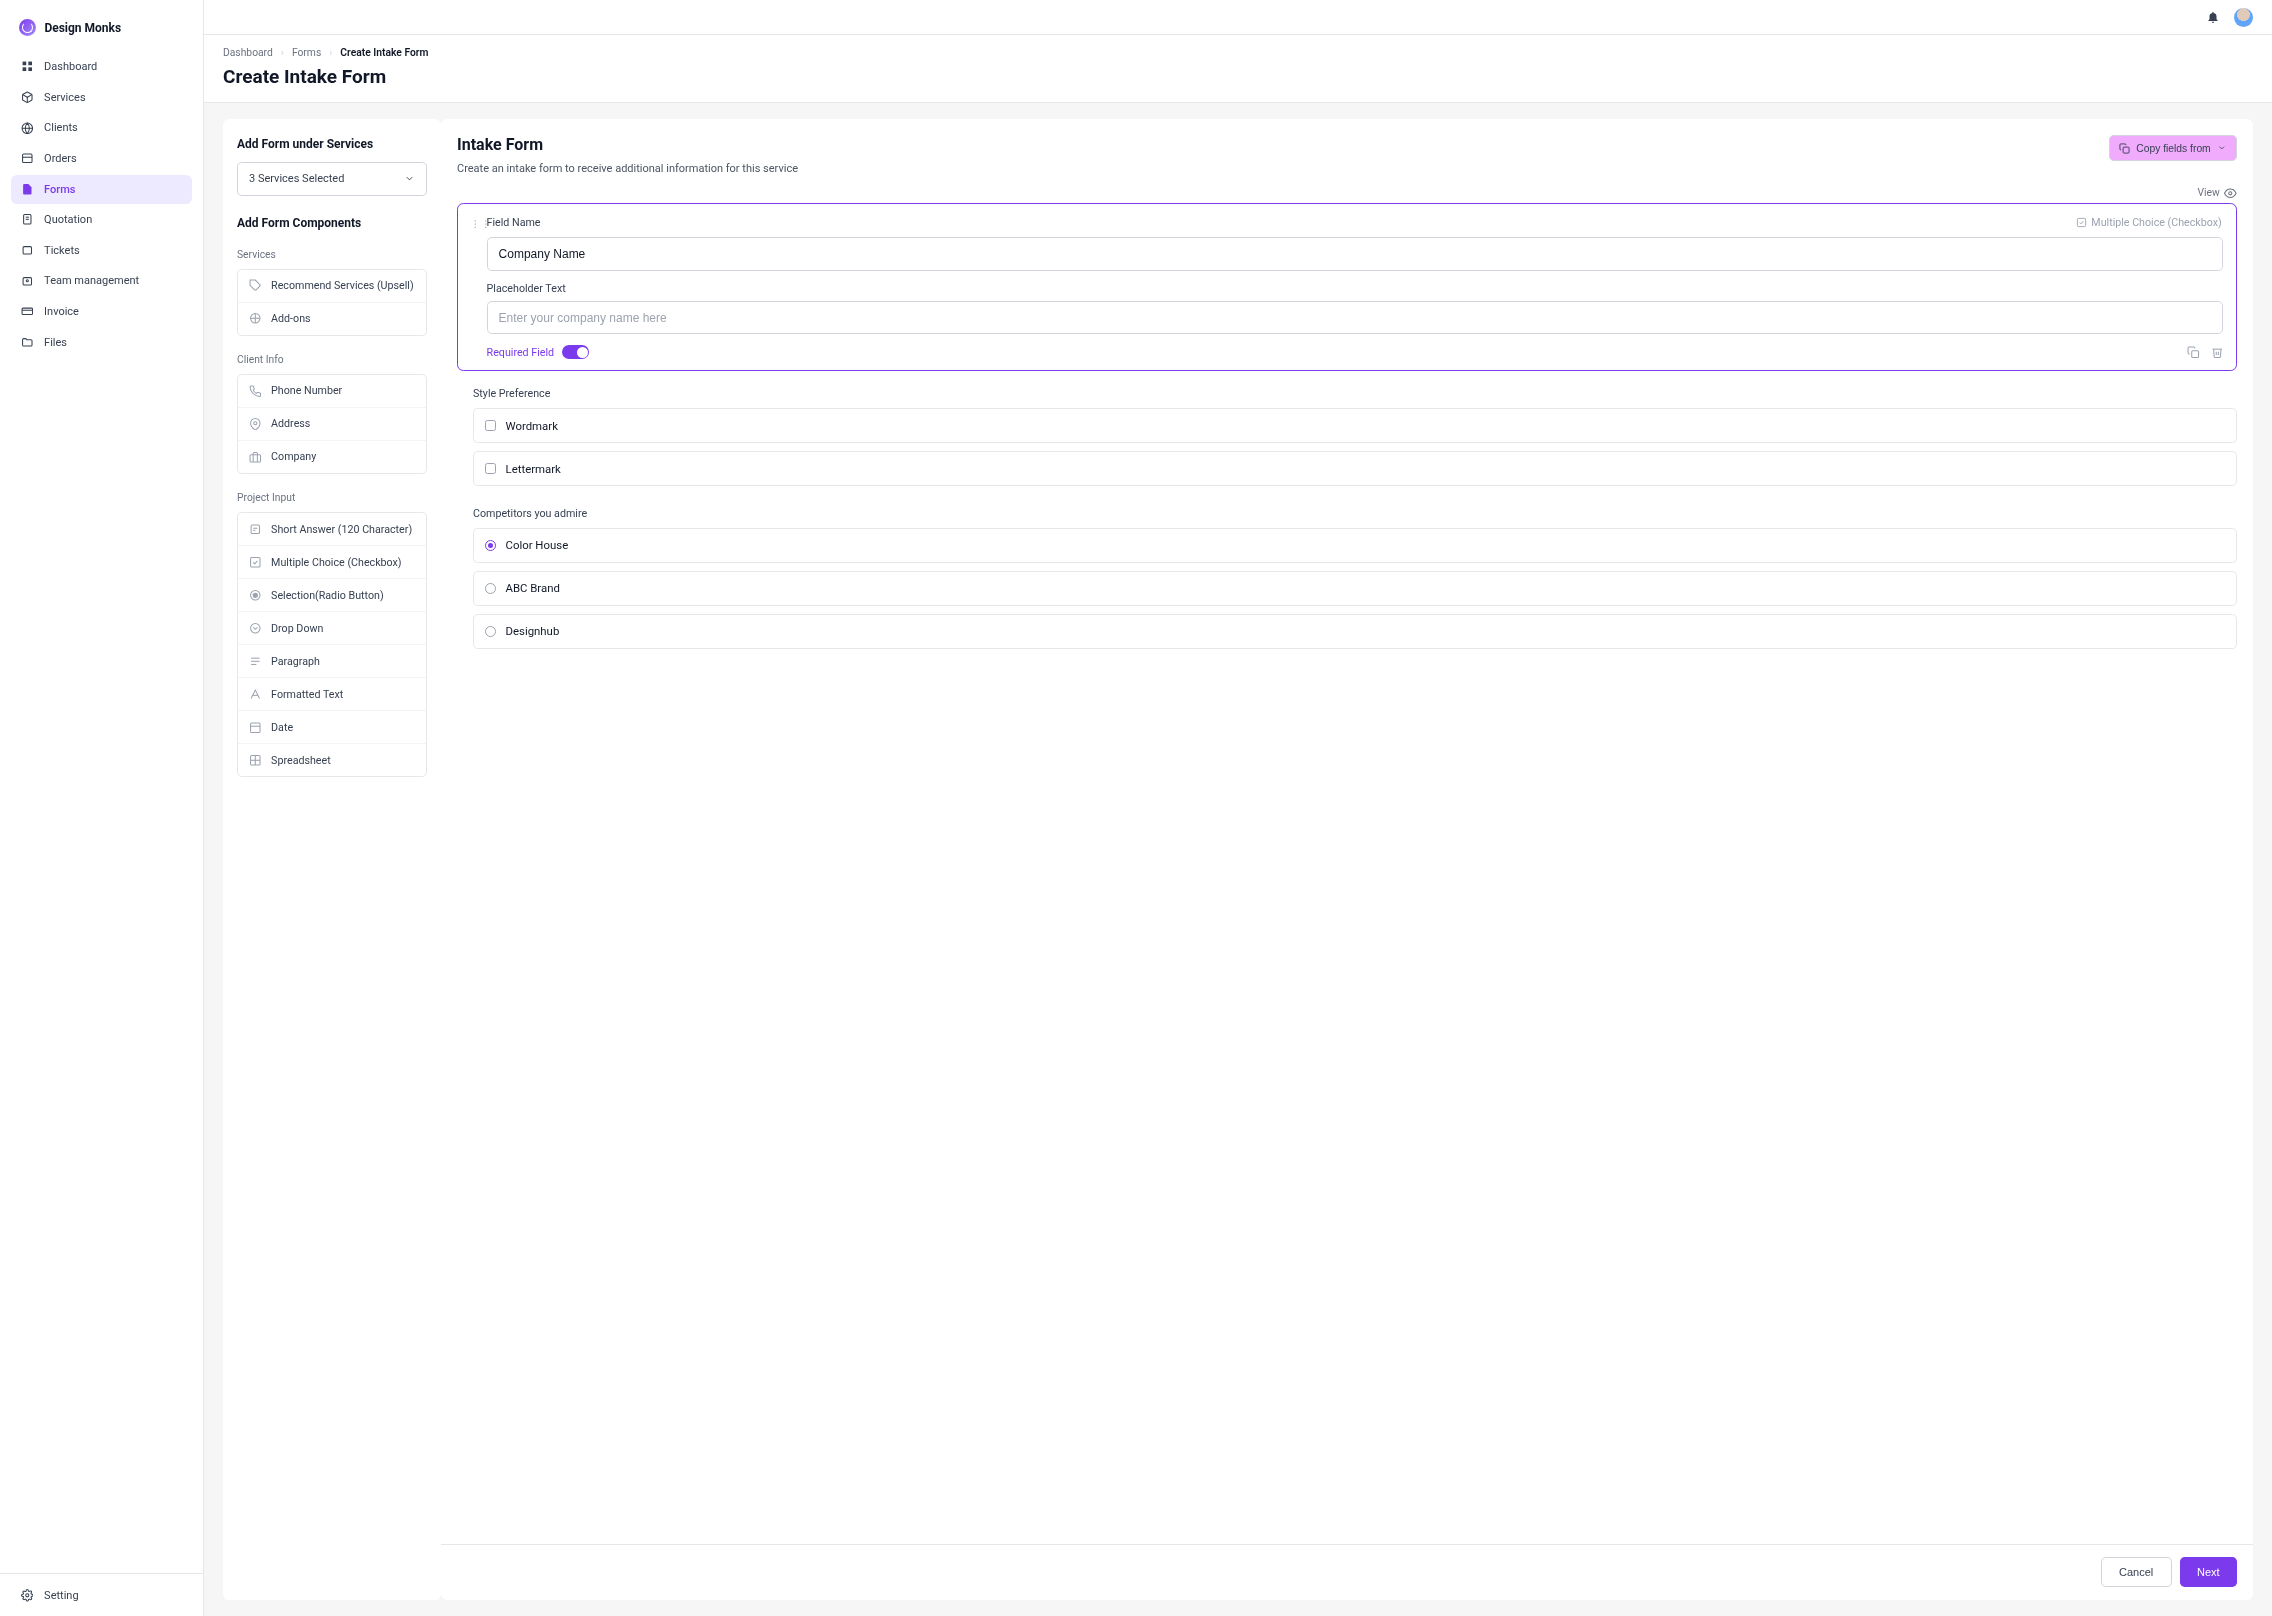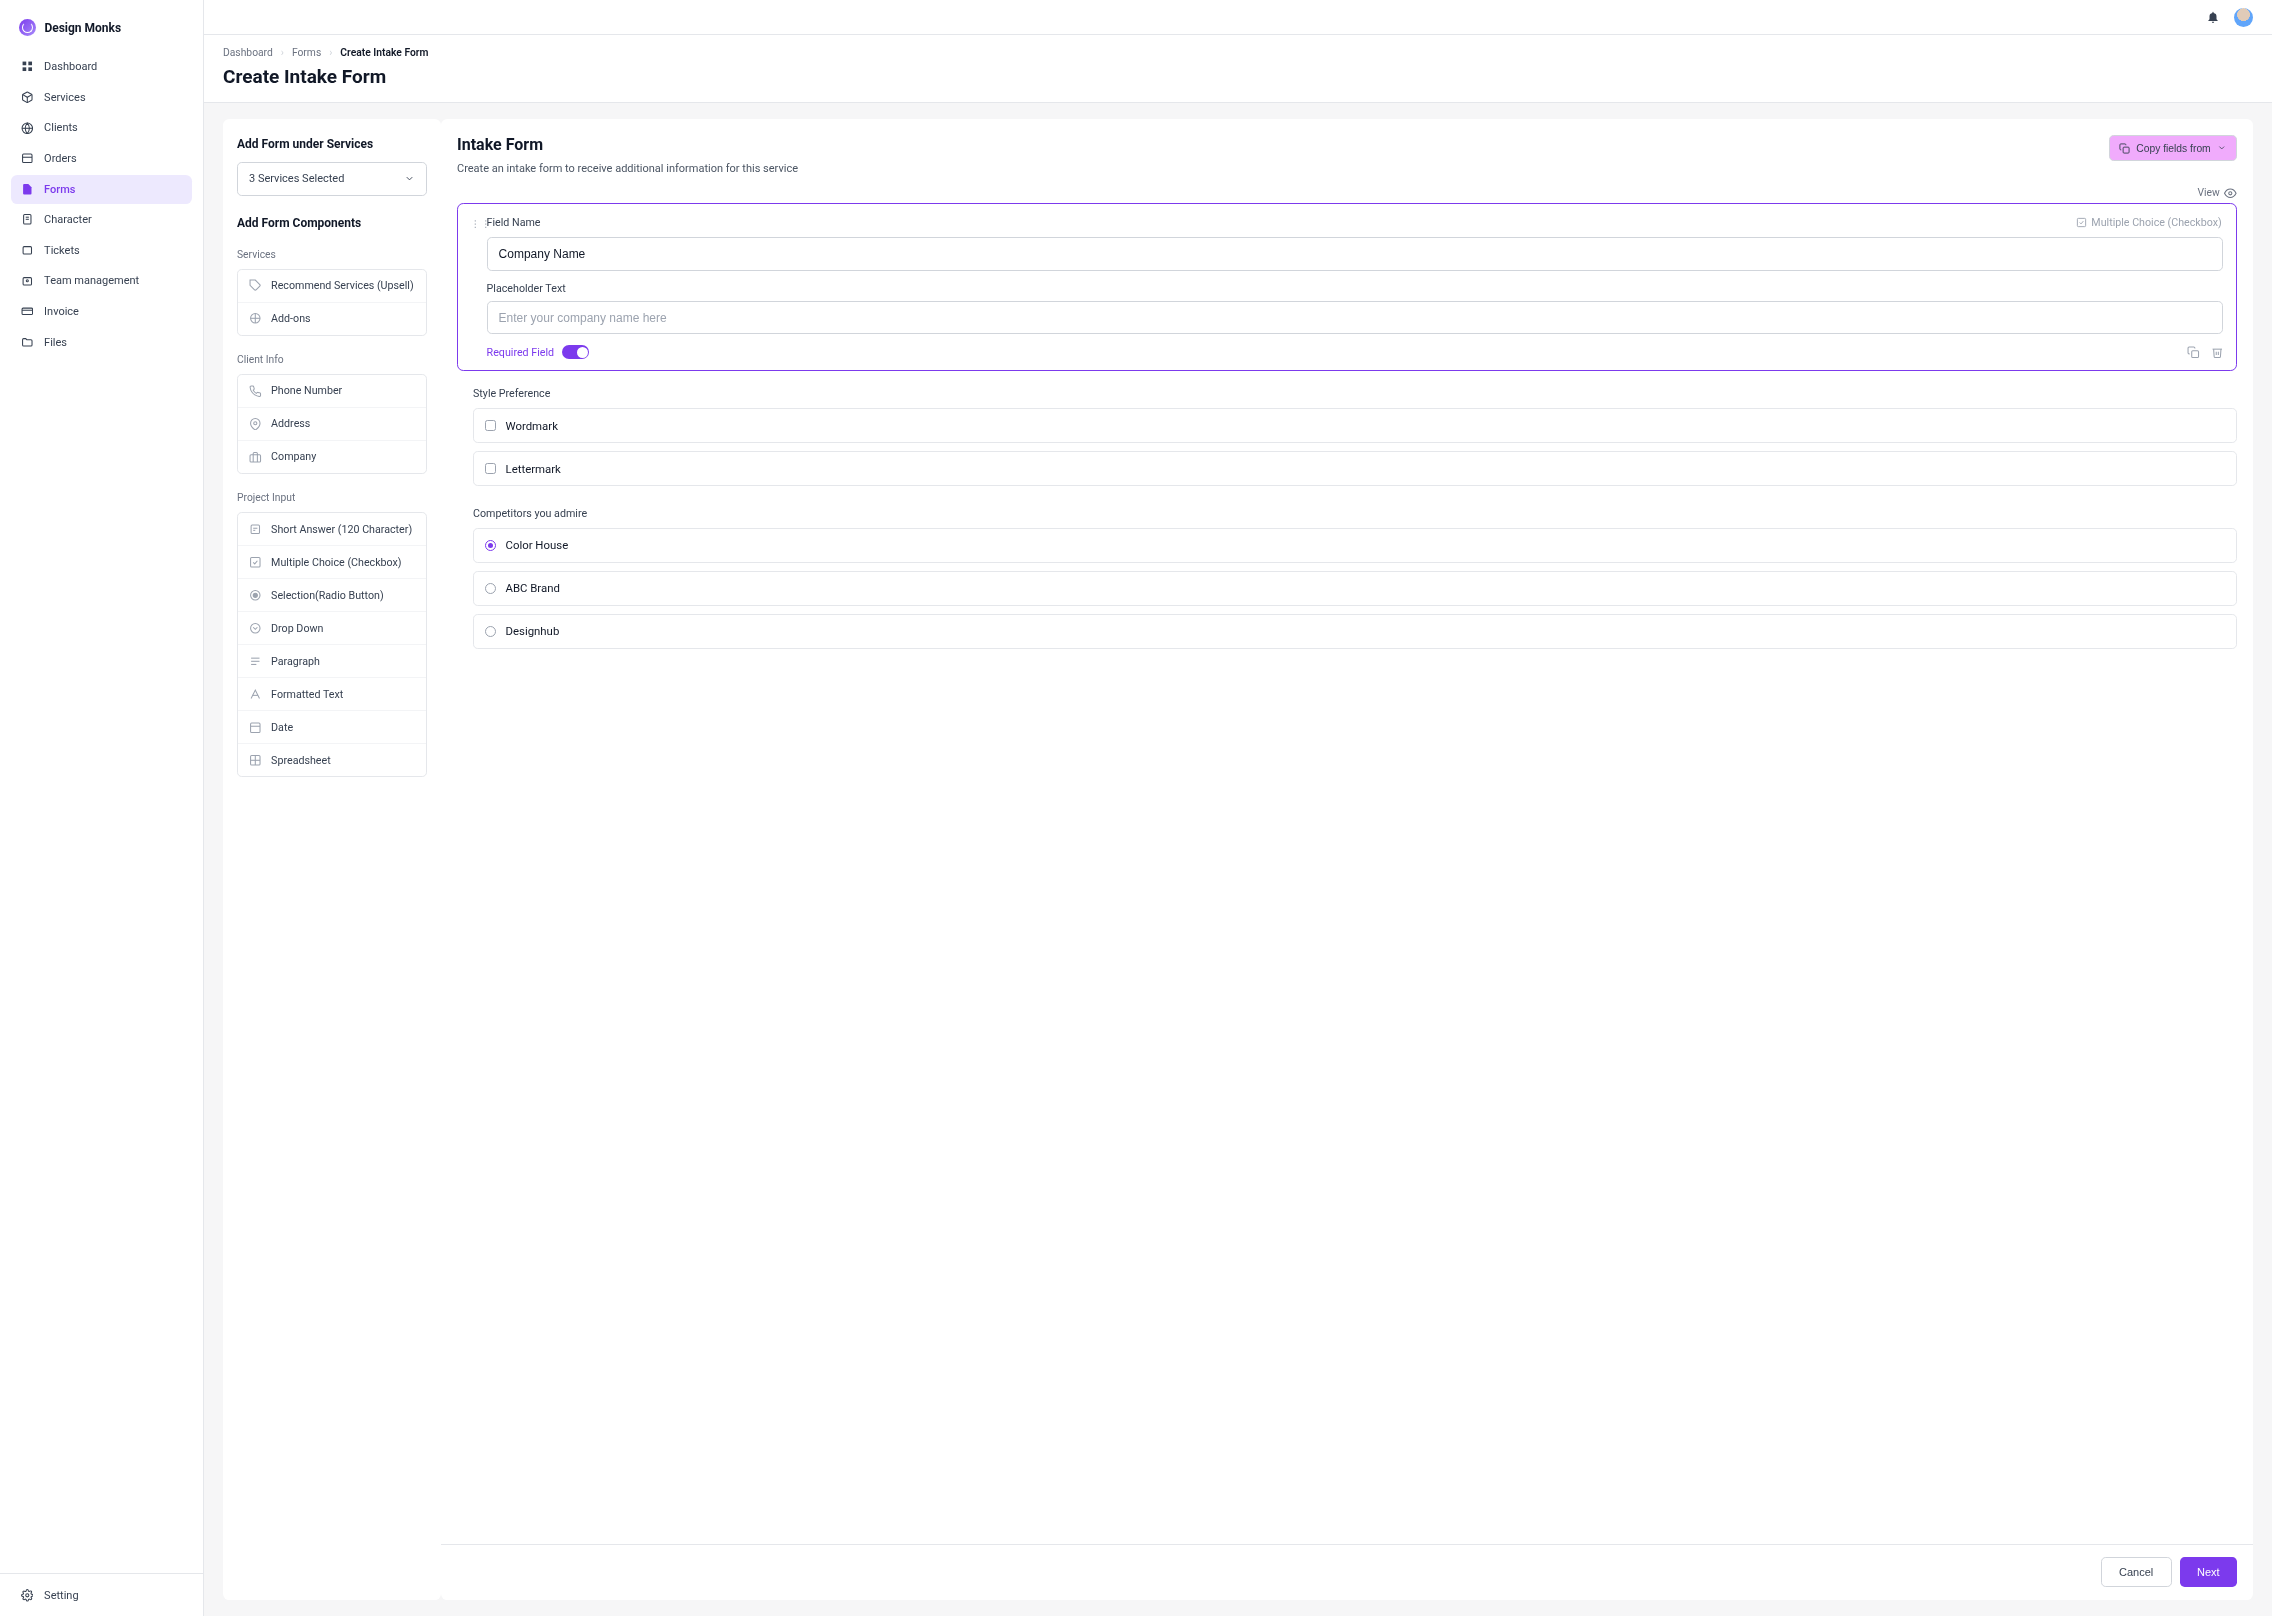"Character" span { text: Character -> Quotation }
